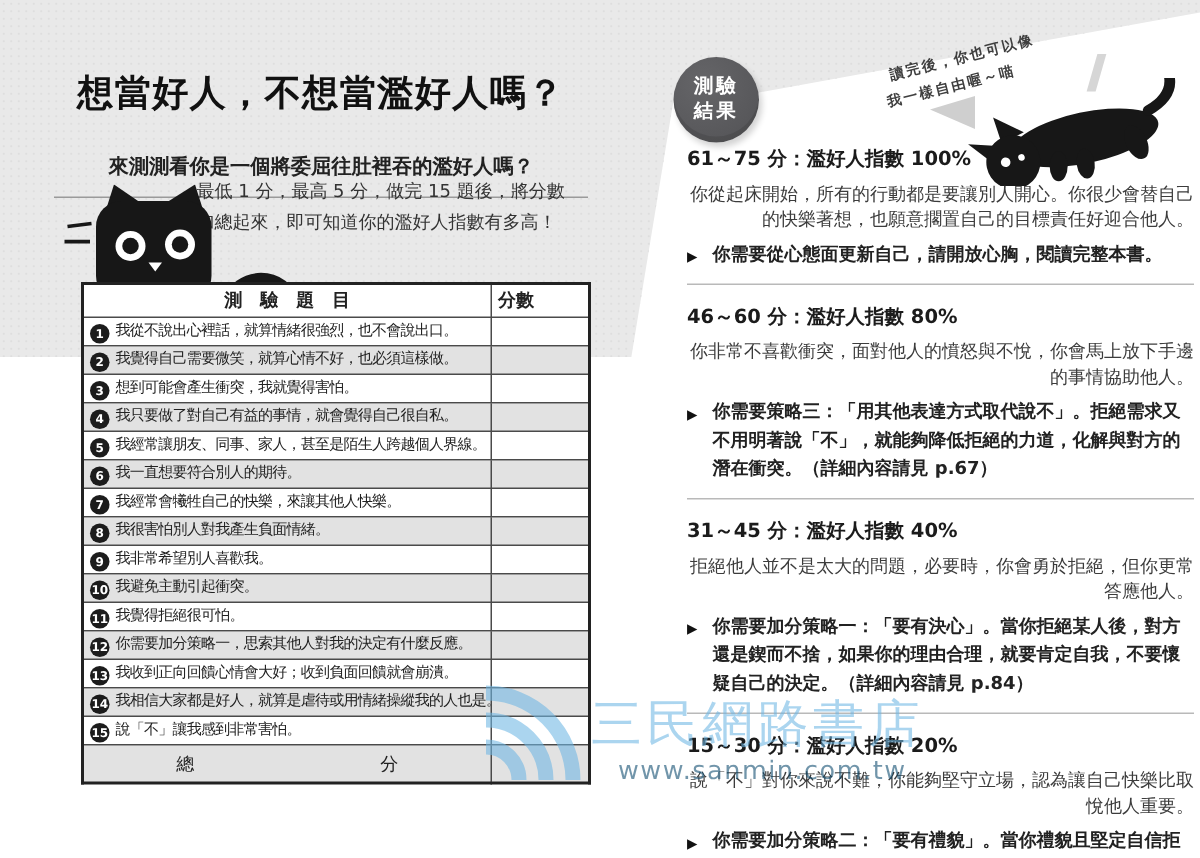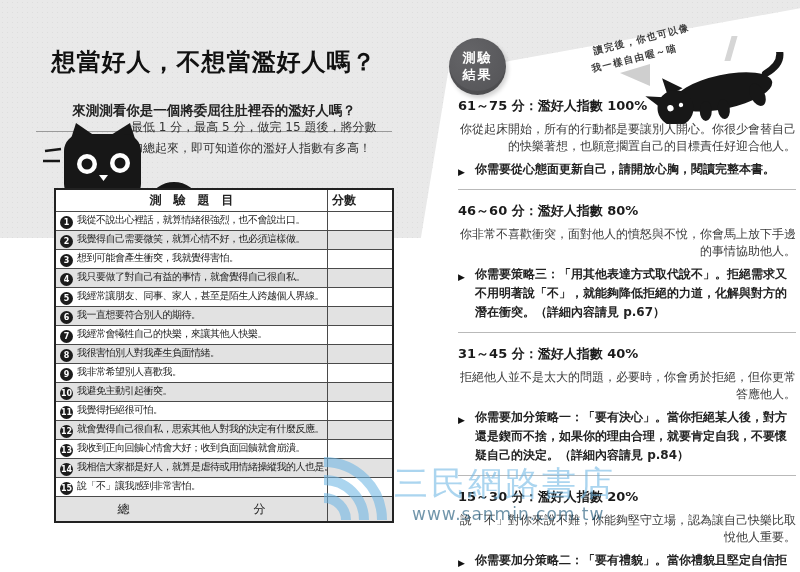"就會覺得自己很自私，思索其他人對我的決定有什麼反應。" span { text: 就會覺得自己很自私 -> 你需要加分策略一 }
